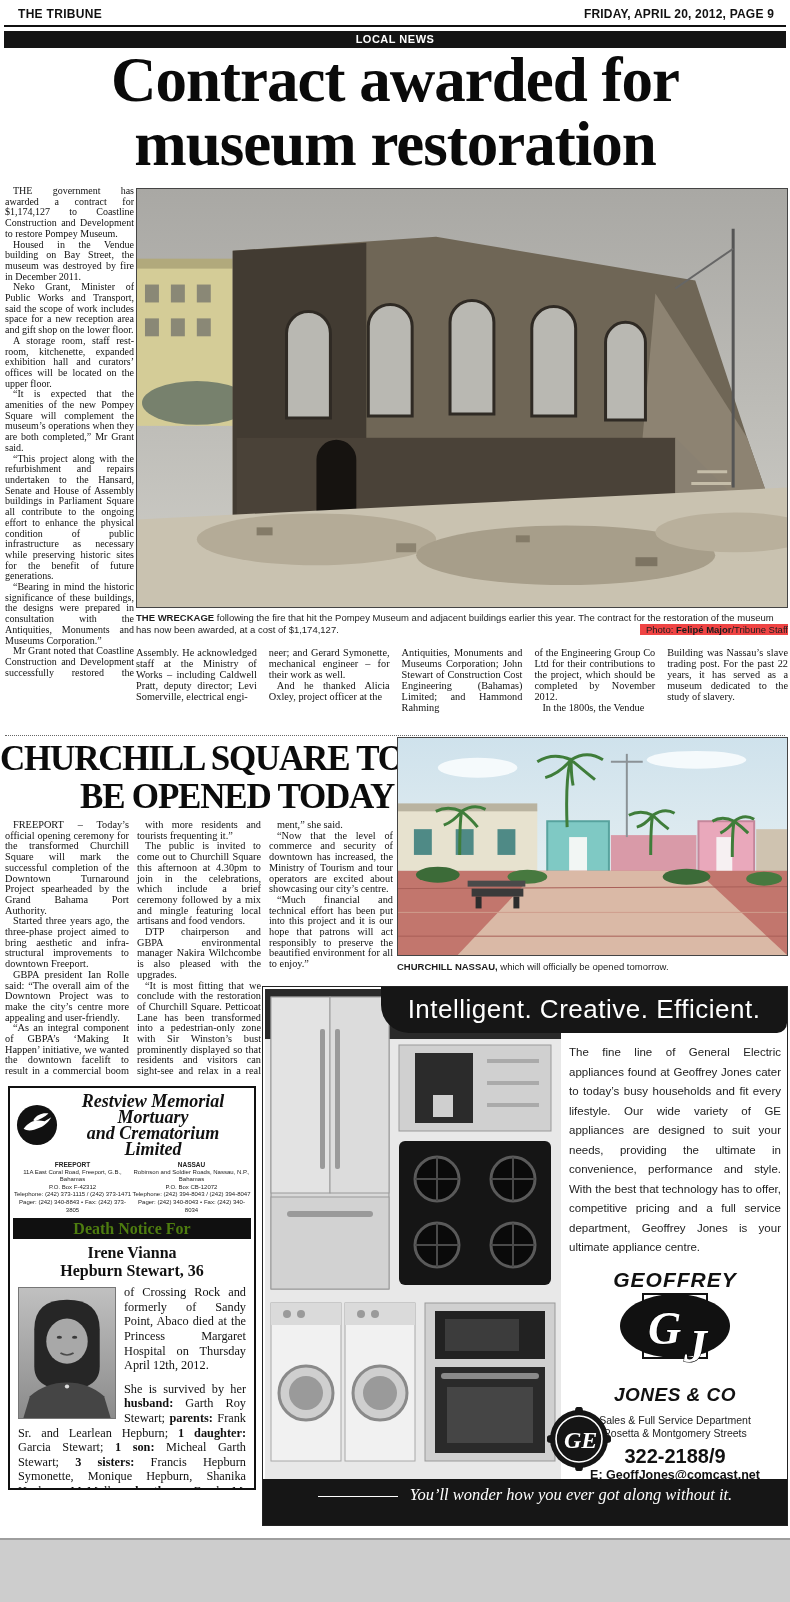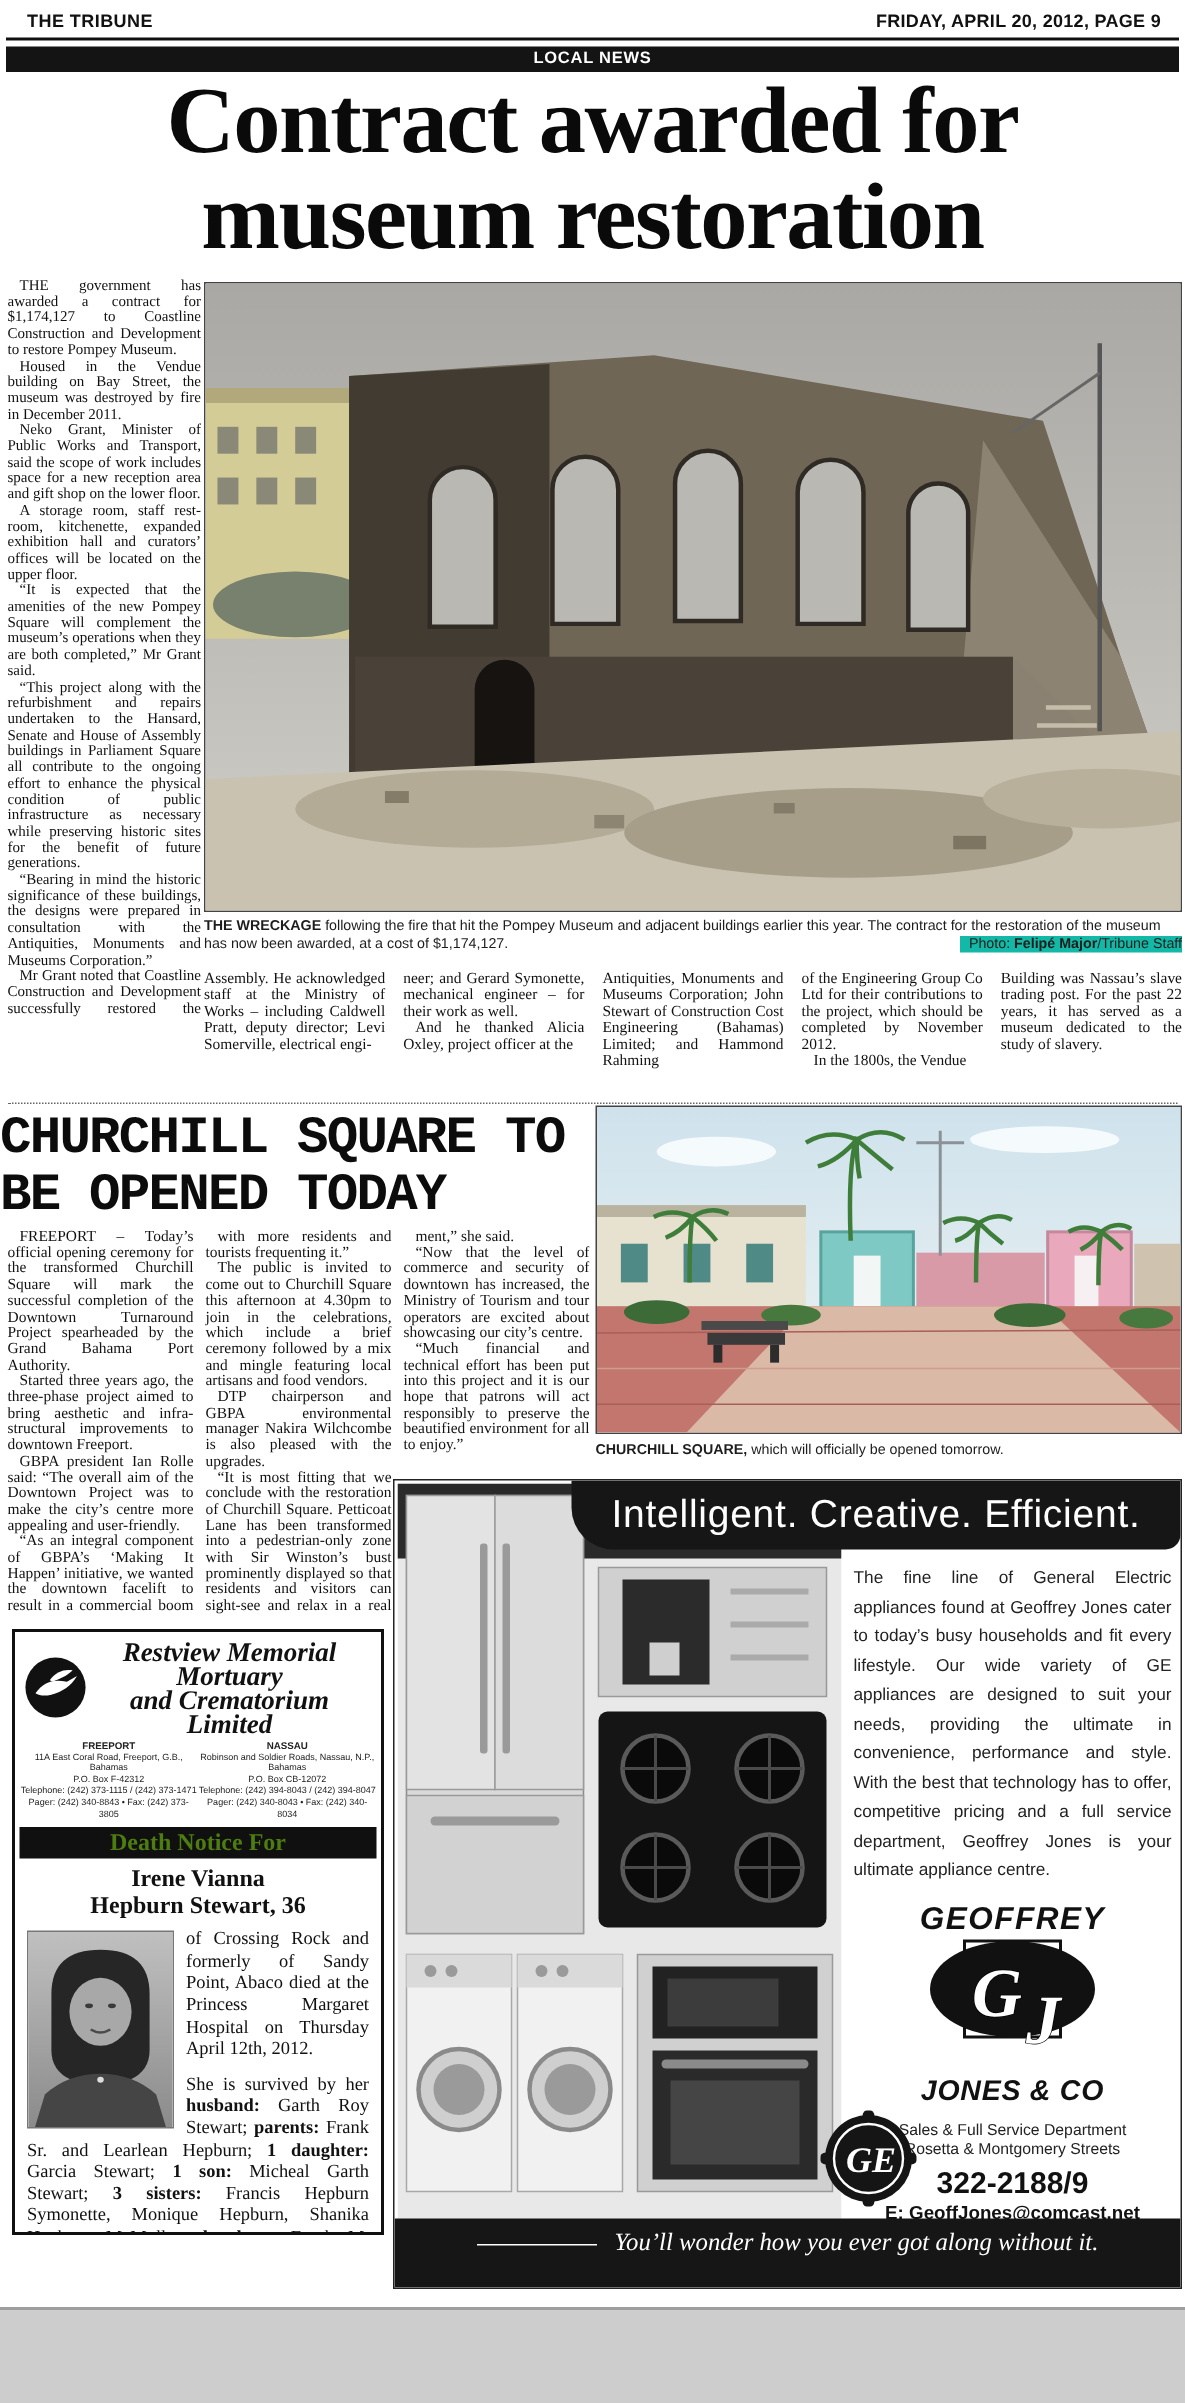"Photo: Felipé Major/Tribune Staff" .caption .credit { background: #14b8a6 -> #ef4444 }
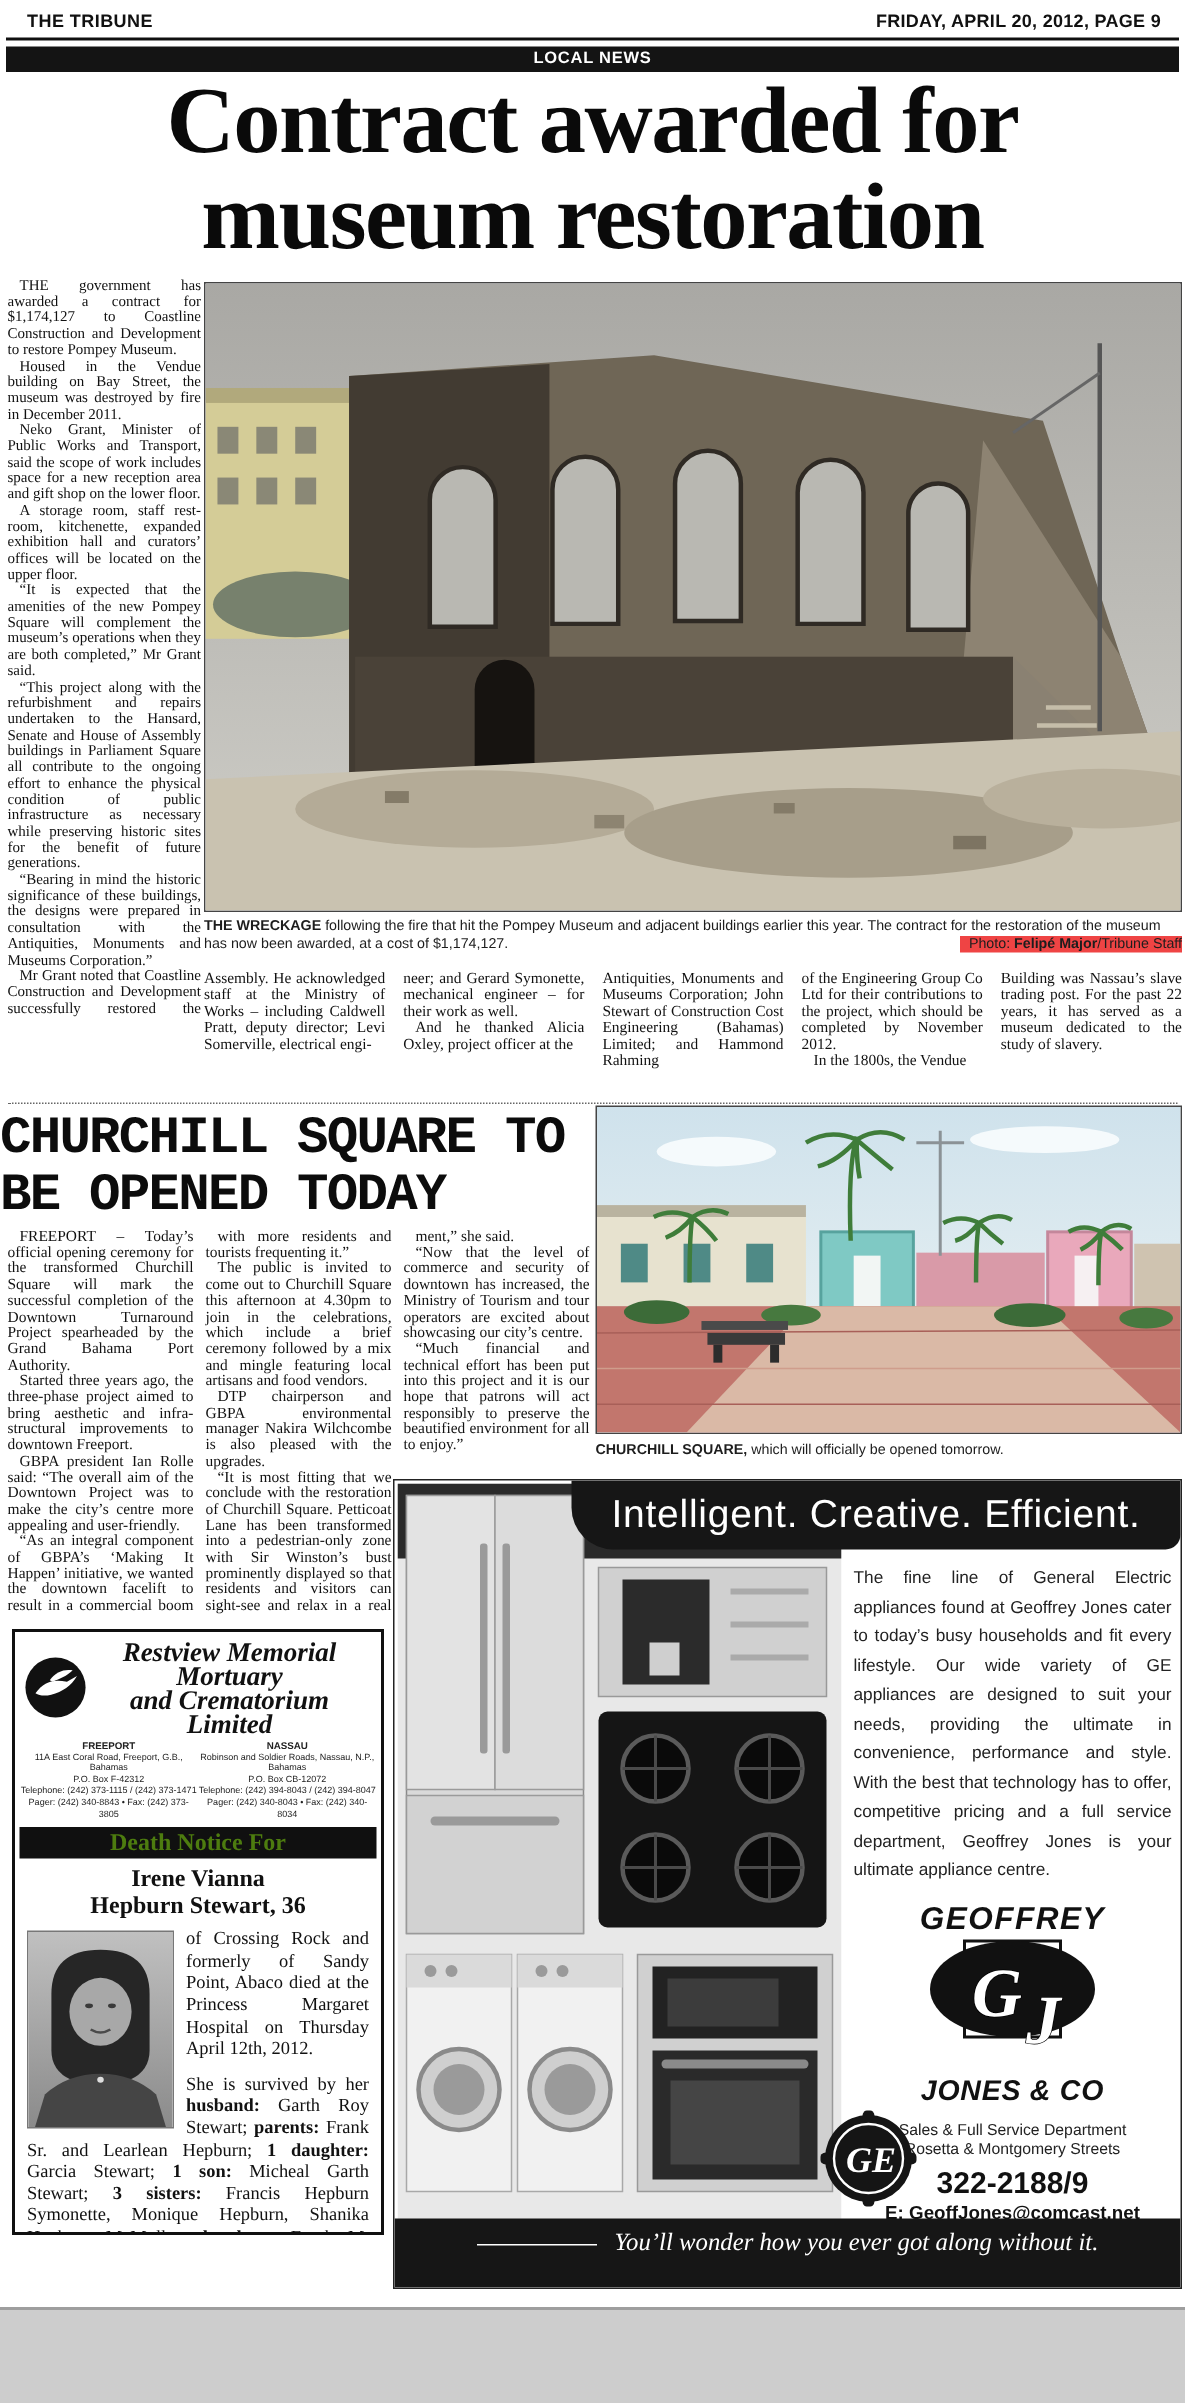"CHURCHILL SQUARE TO" .ch-head { font-family: Liberation Mono, monospace -> Liberation Serif, serif; text-align: left -> right }
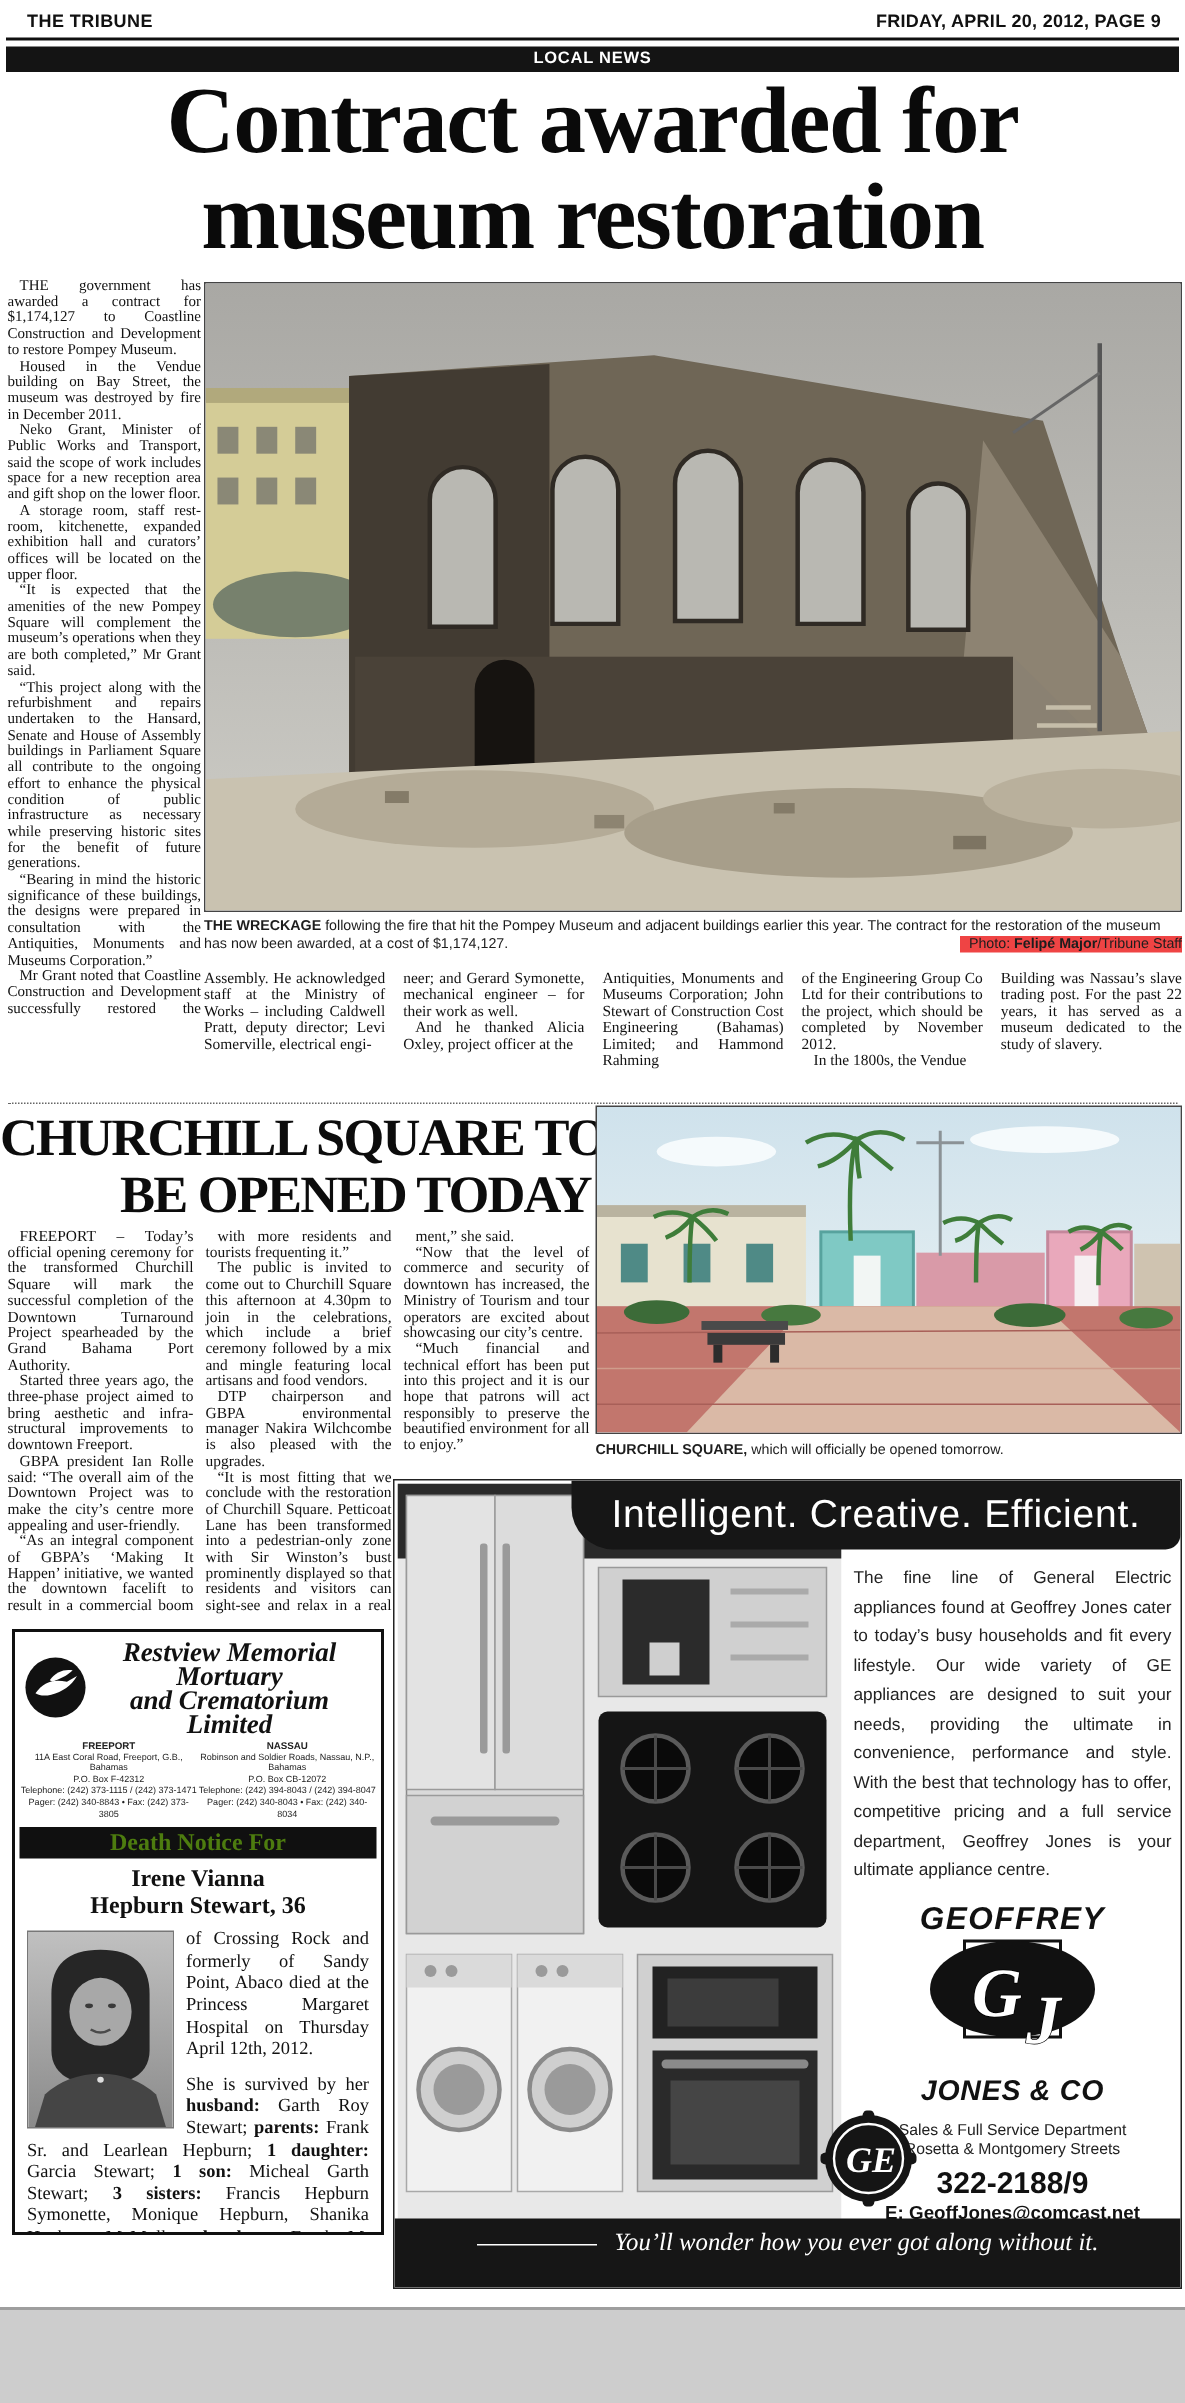"CHURCHILL SQUARE," span.lead { text: SQUARE -> NASSAU }
